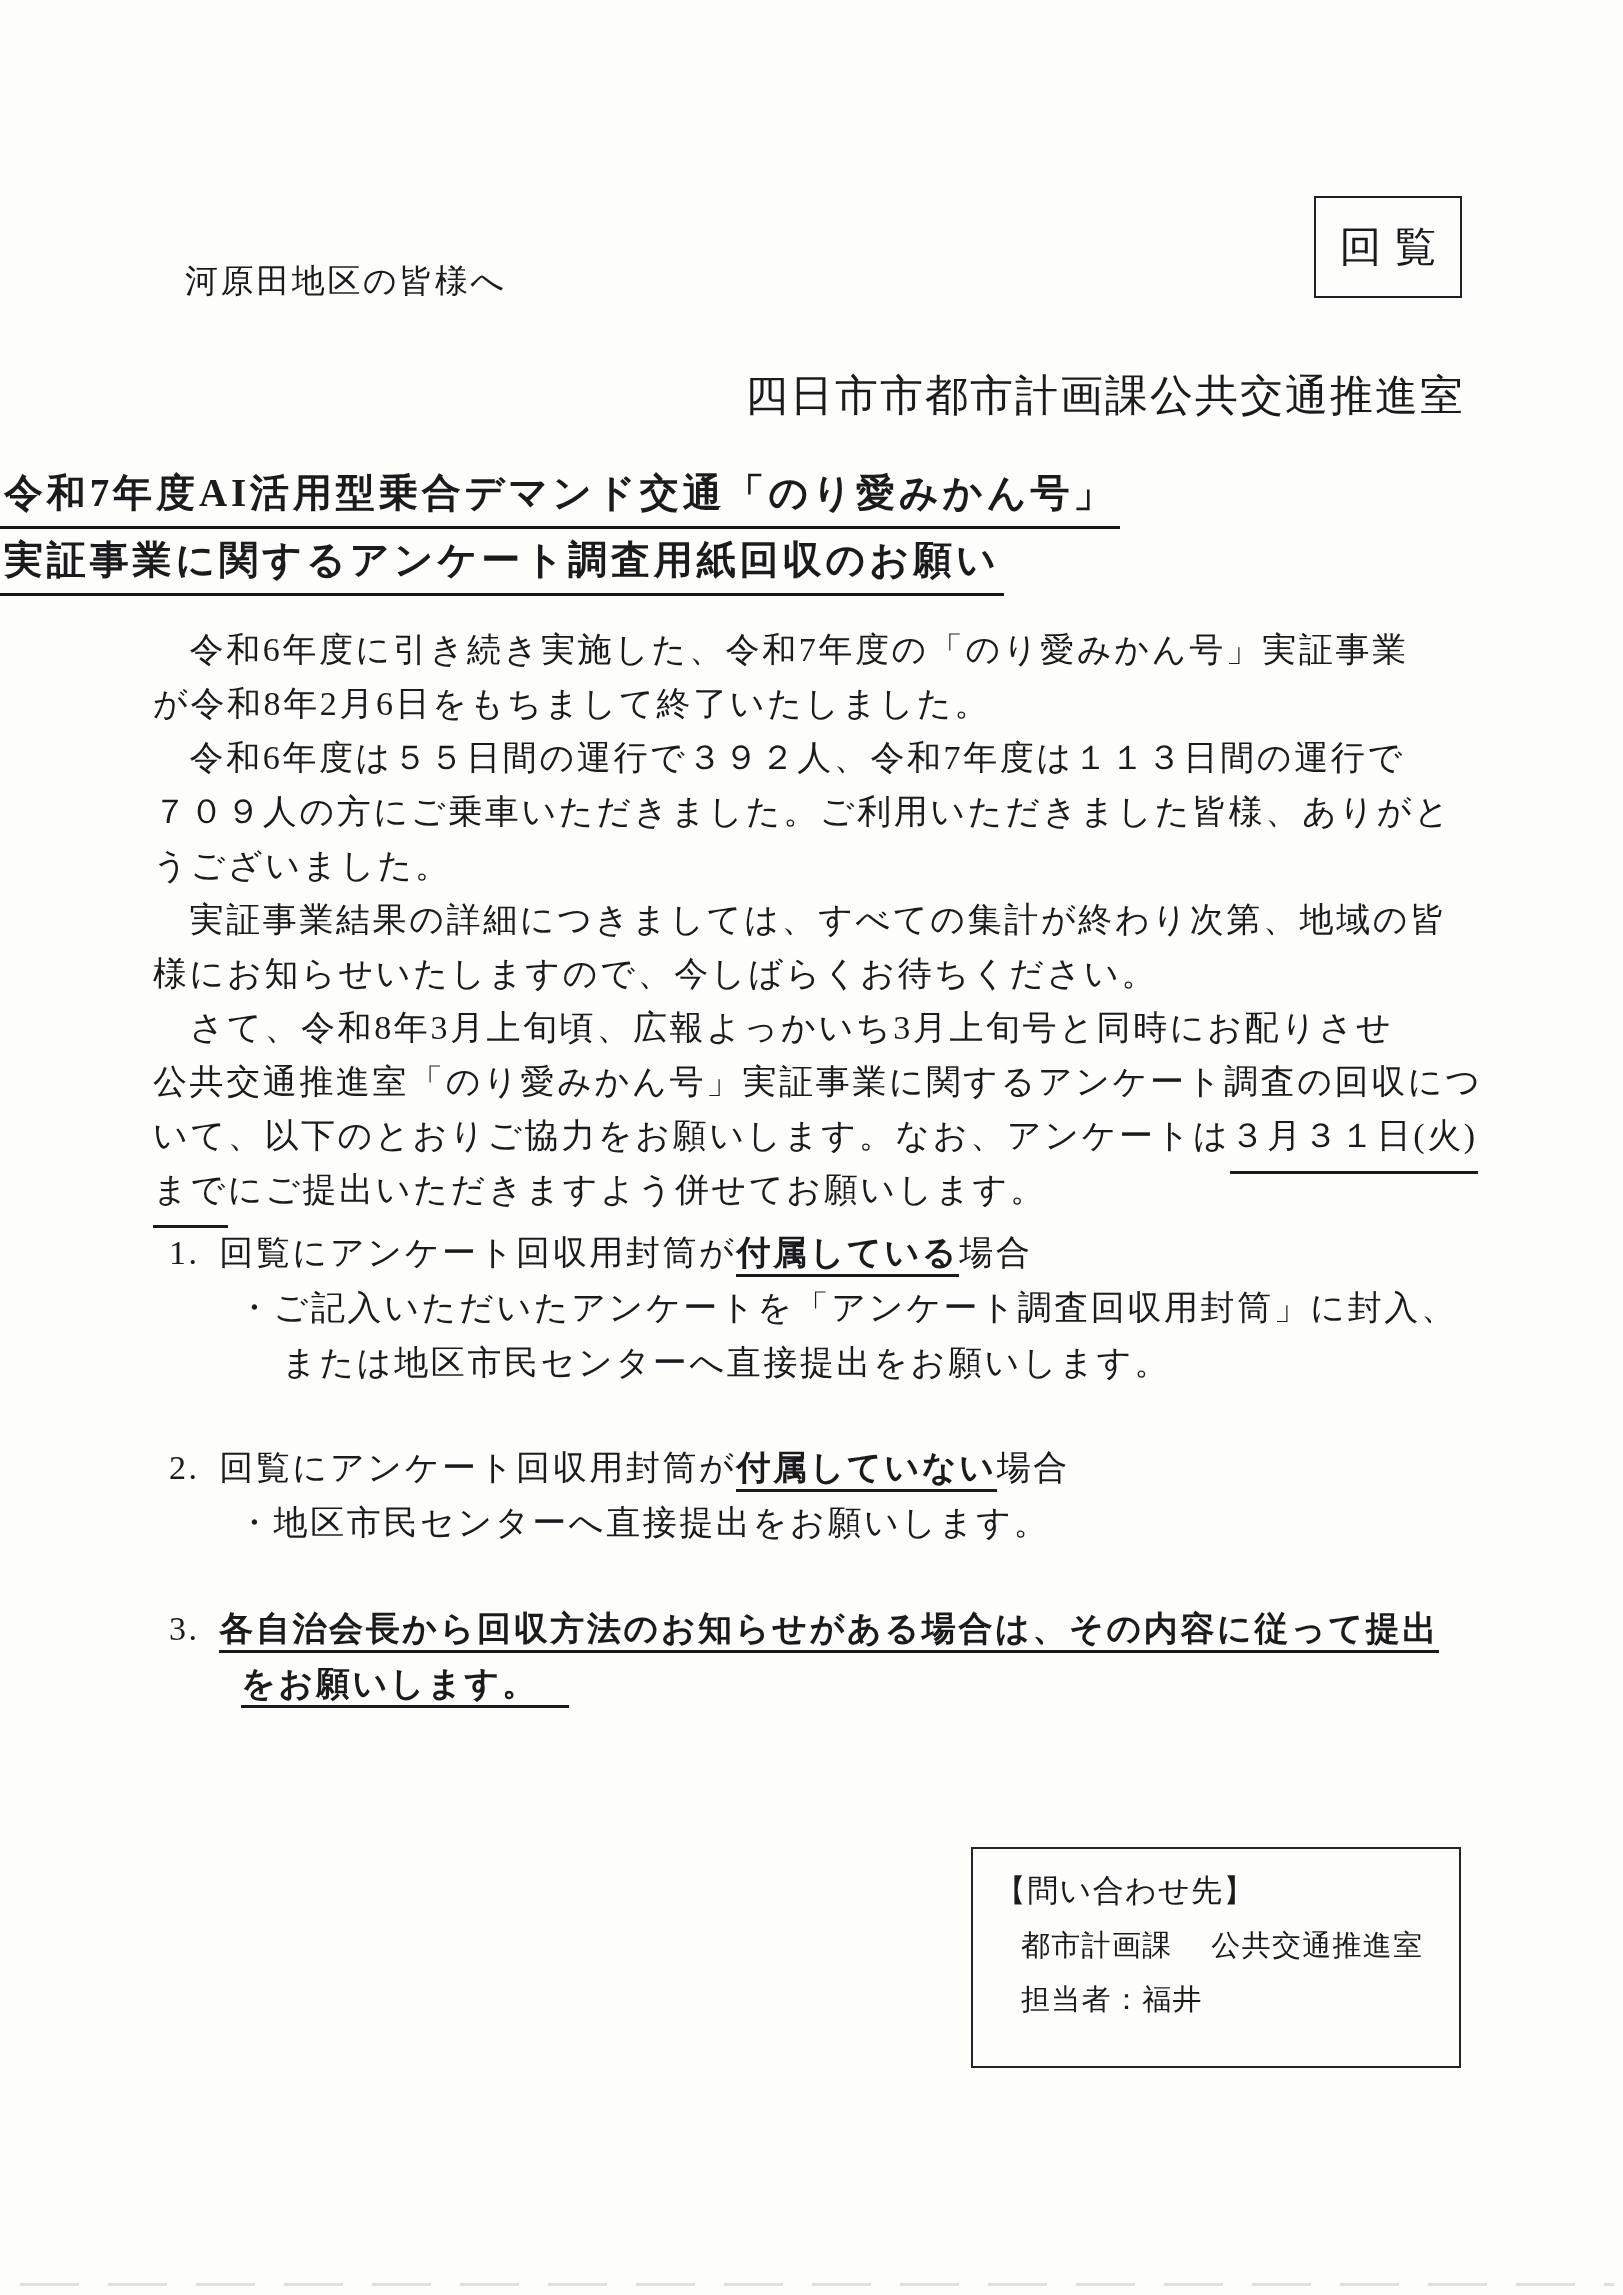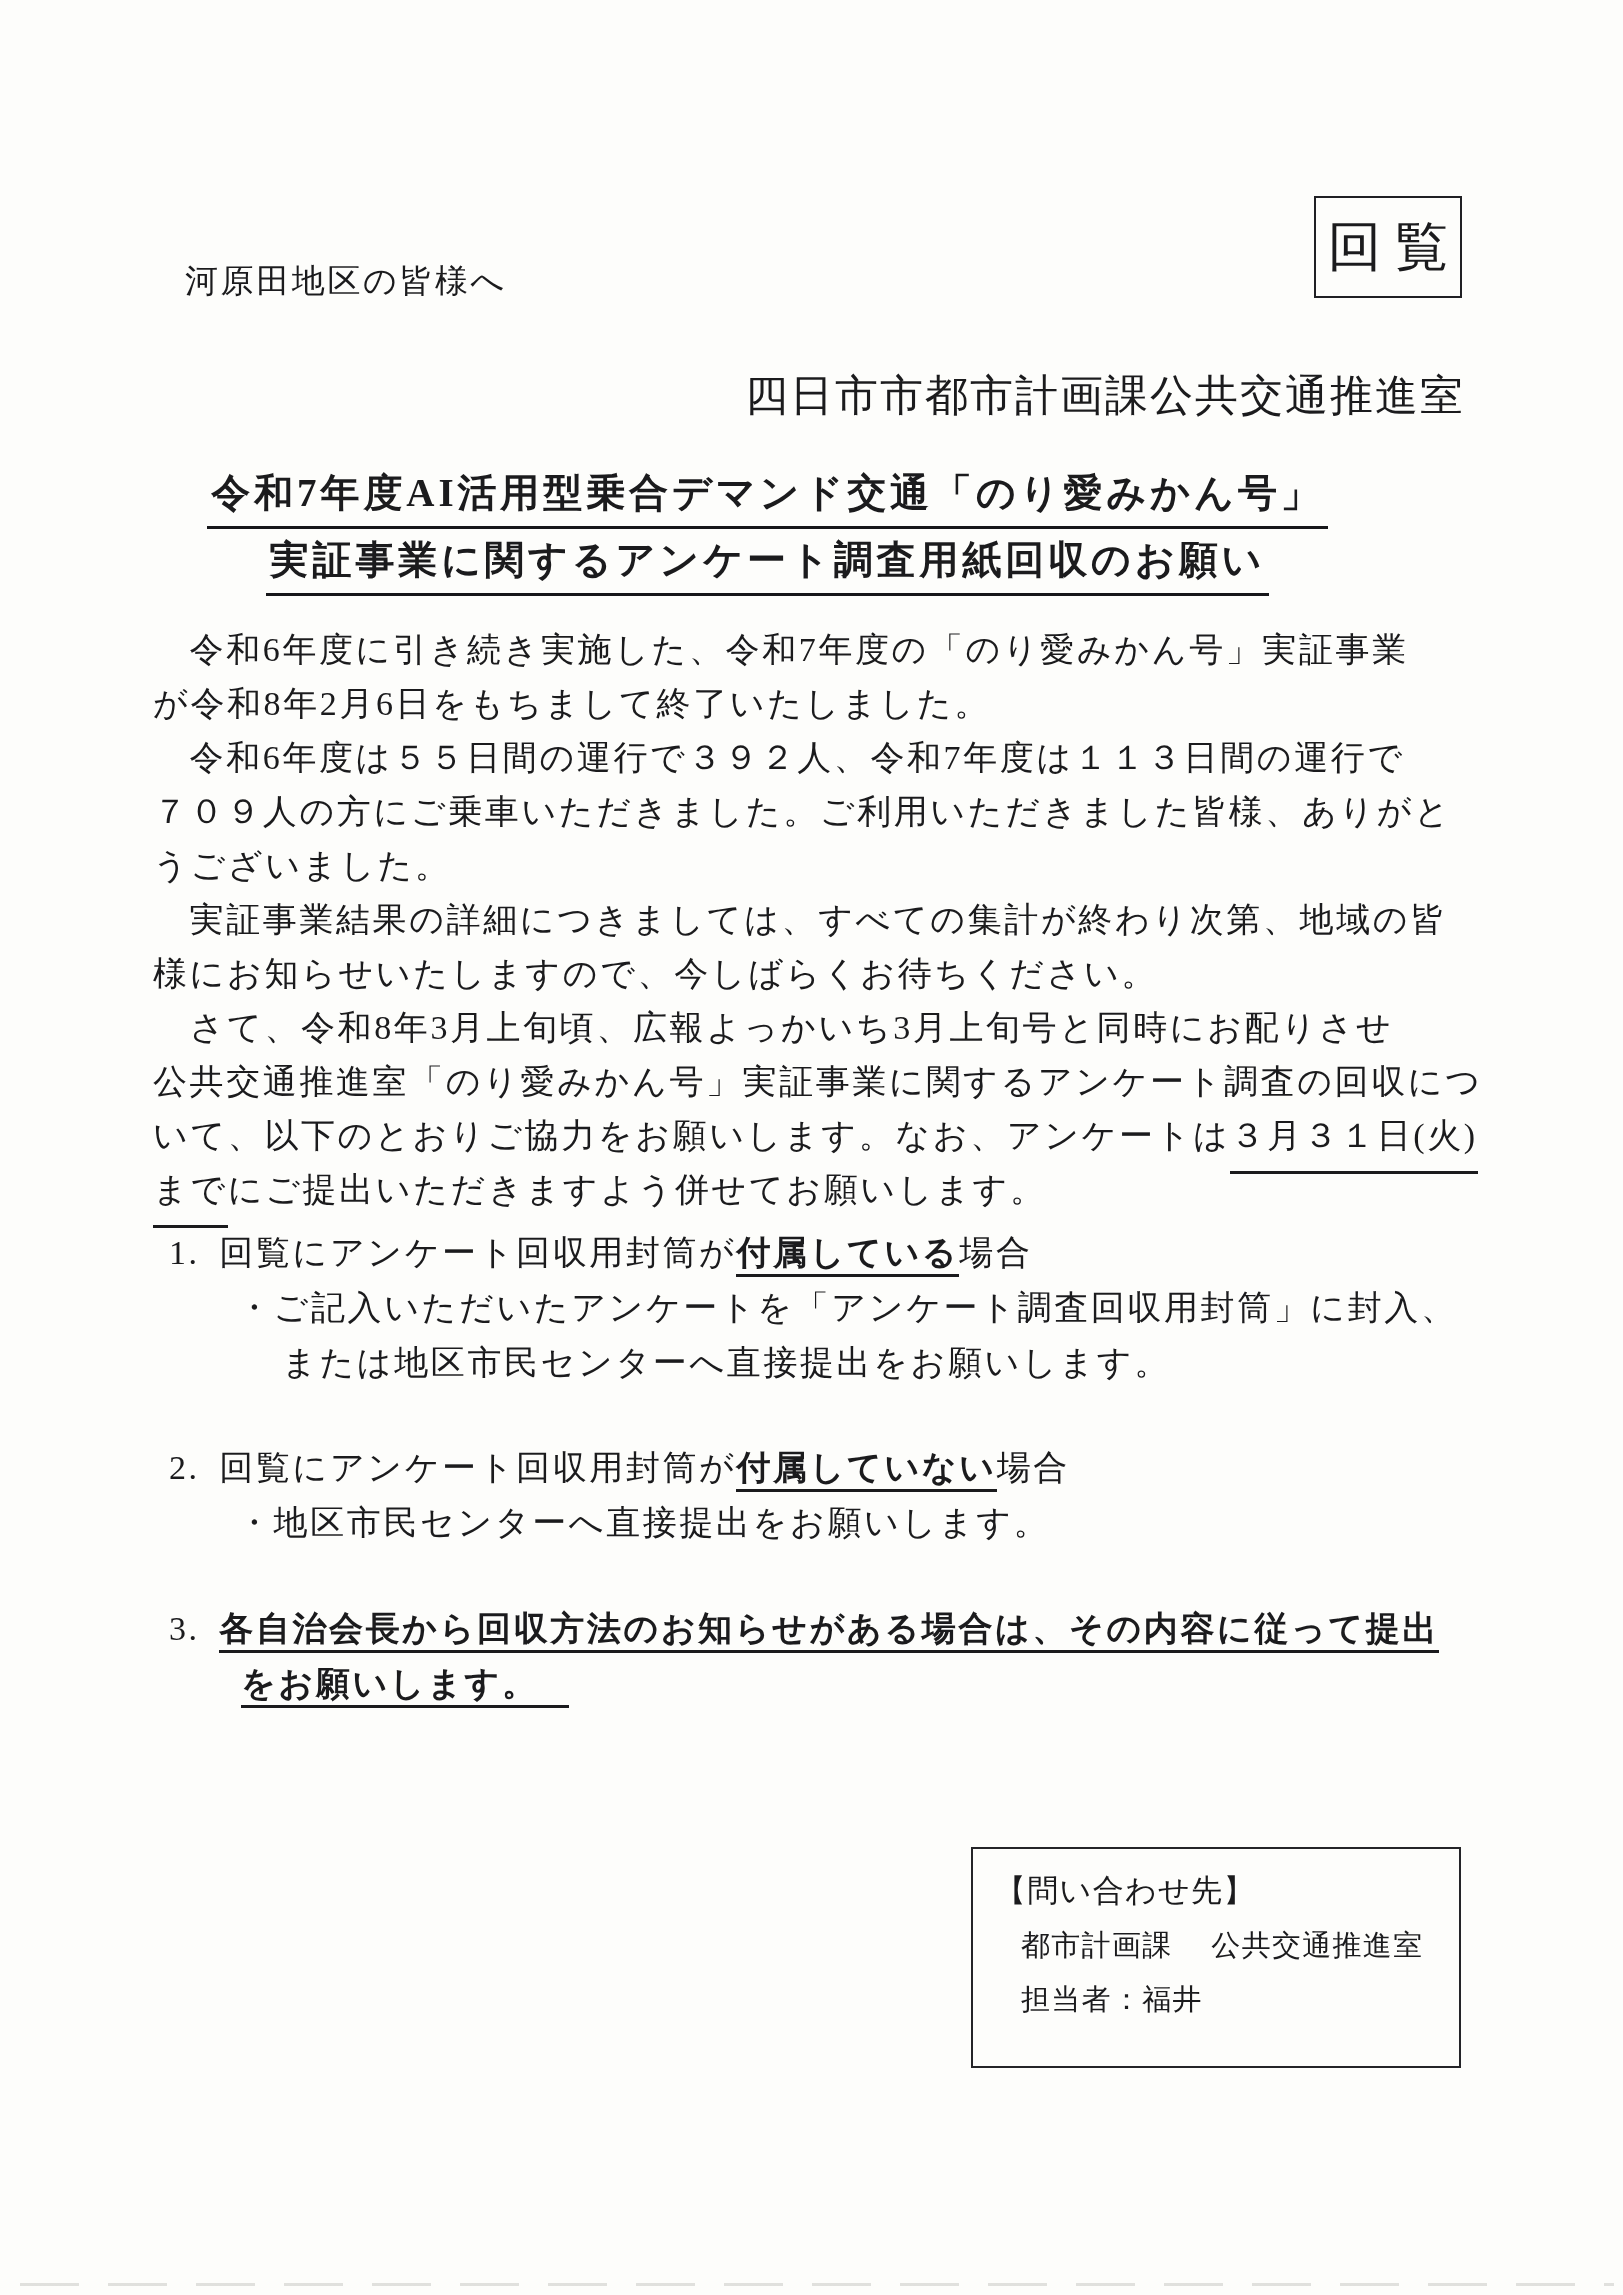"回覧" .stamp span { font-size: 54px -> 42px }
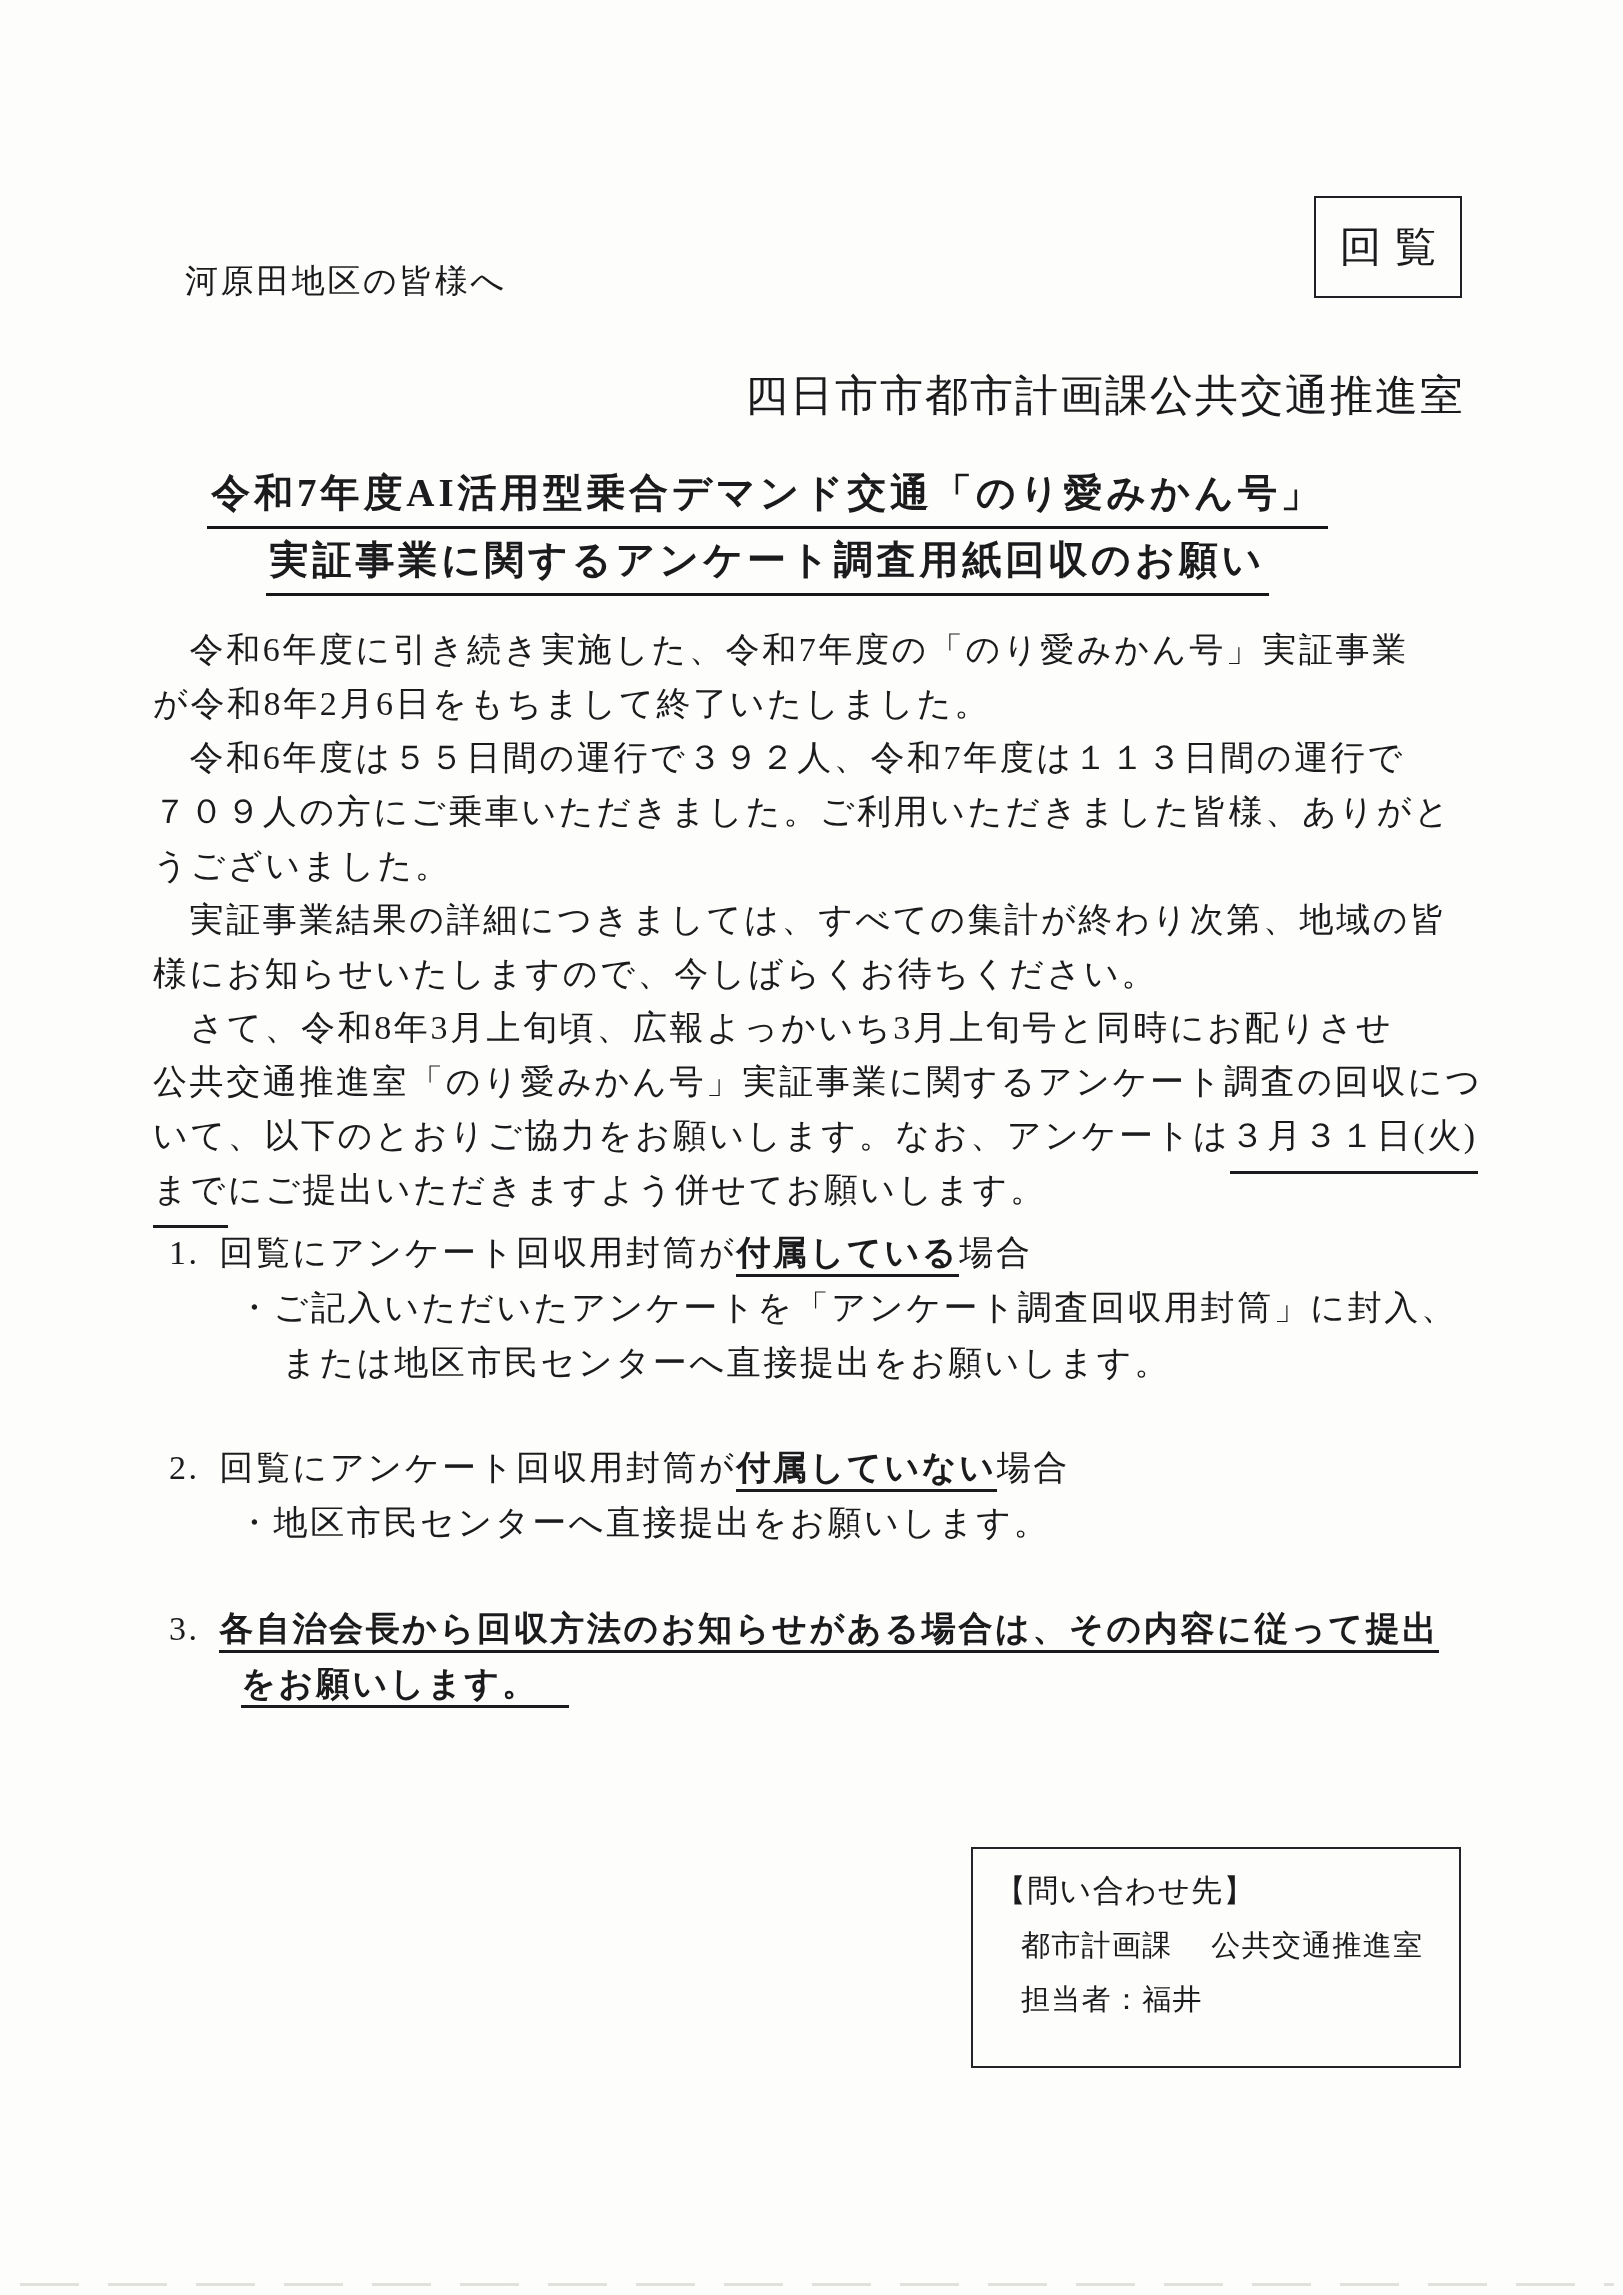"令和7年度AI活用型乗合デマンド交通「のり愛みかん号」" .title { text-align: center -> none }
